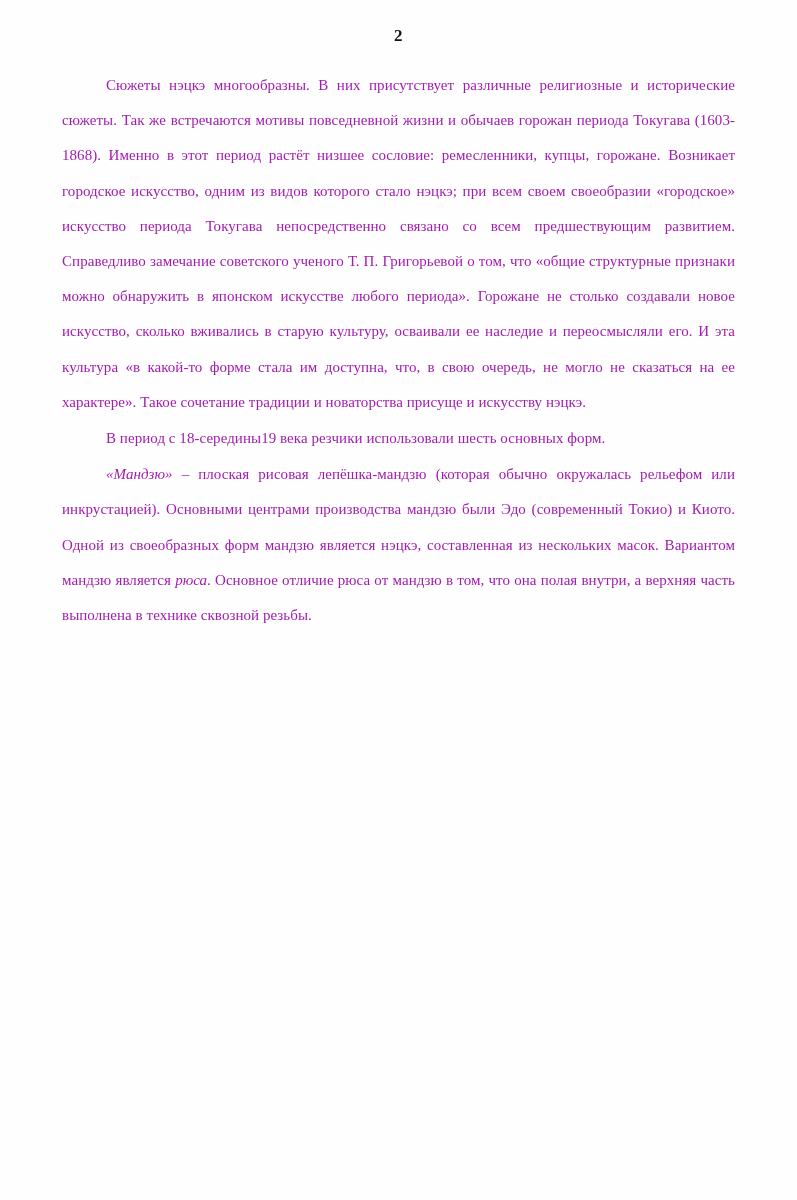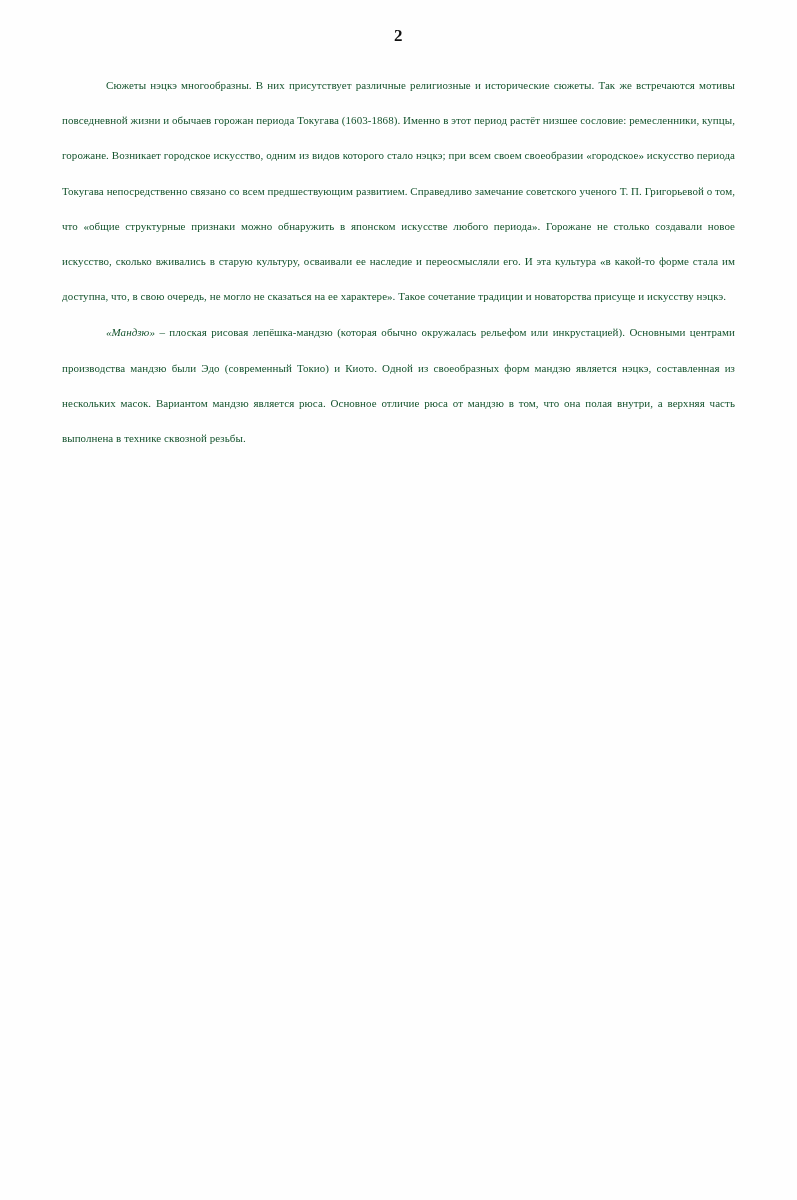"Сюжеты нэцкэ многообразны. В них" .body-text p { color: #14532d -> #a21caf; font-size: 11px -> 15px }
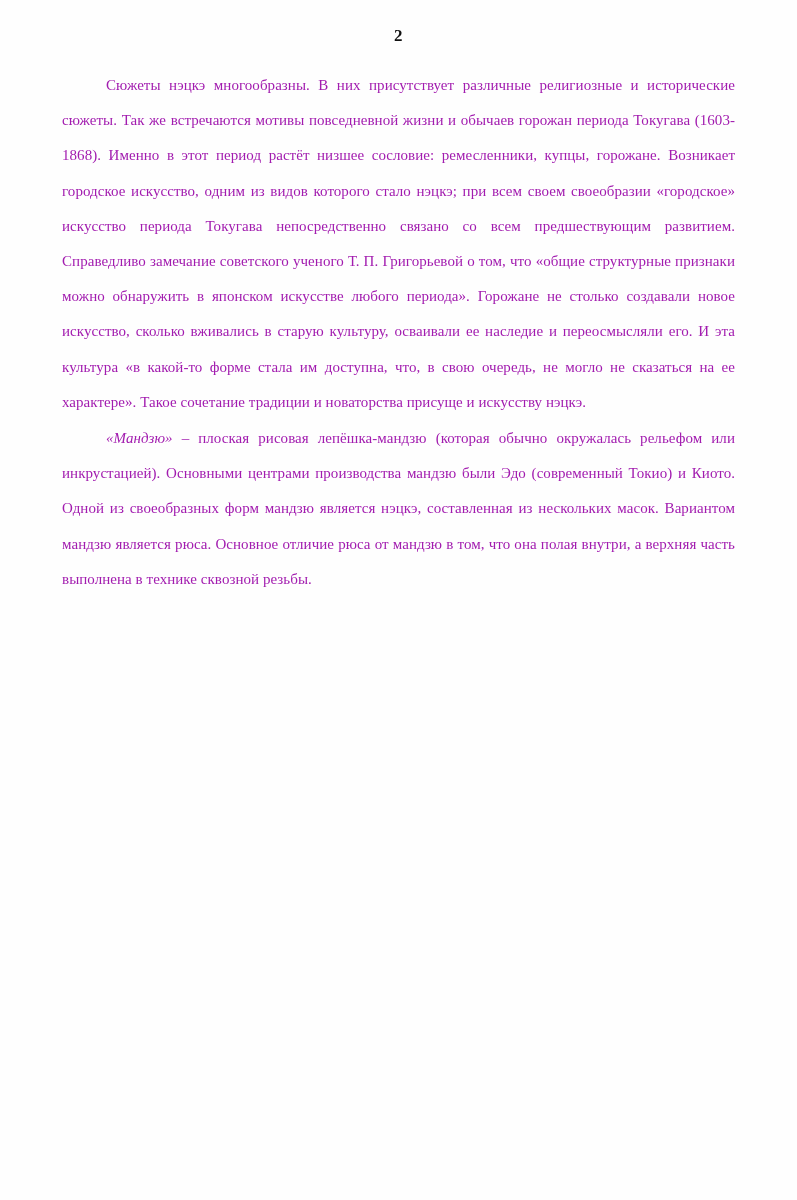"В период с 18-середины19 века" p { html: none -> <p> <span>В период с 18-середины19 века резчики использовали шесть основных форм.</span> </p> }
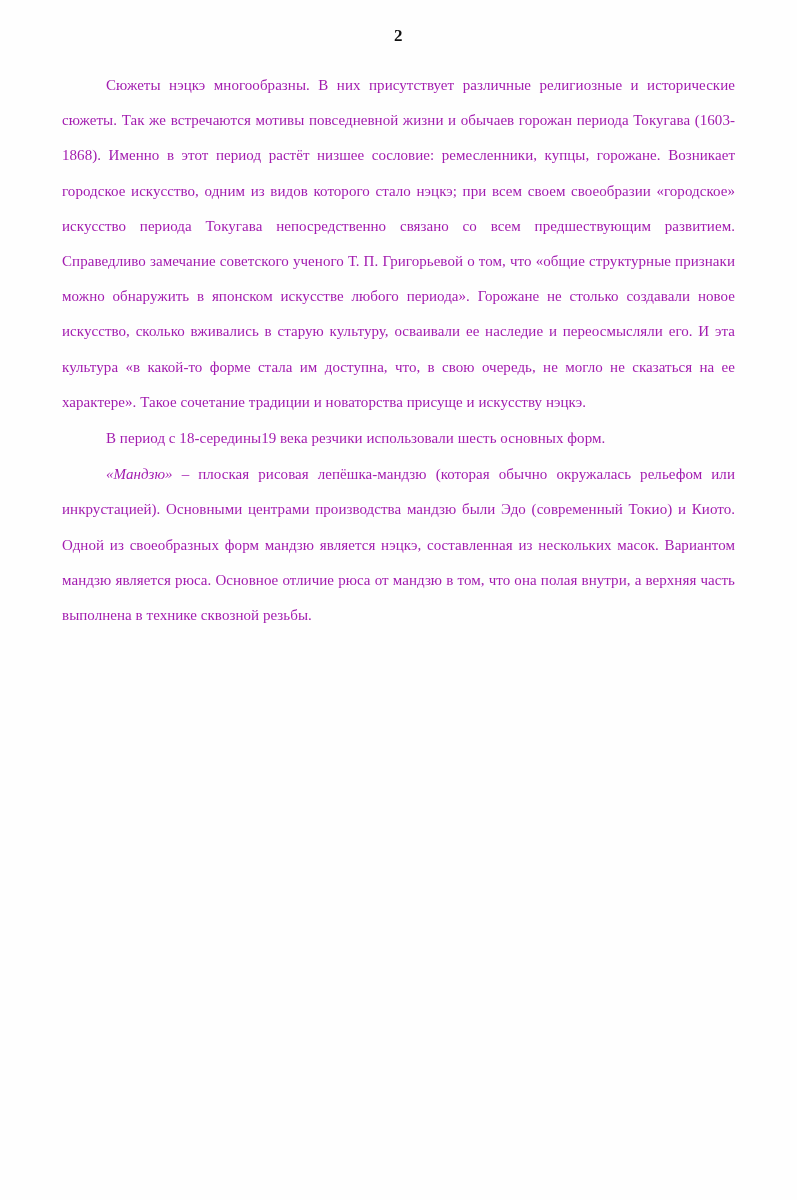"рюса" .inline-italic { font-style: none -> italic }
